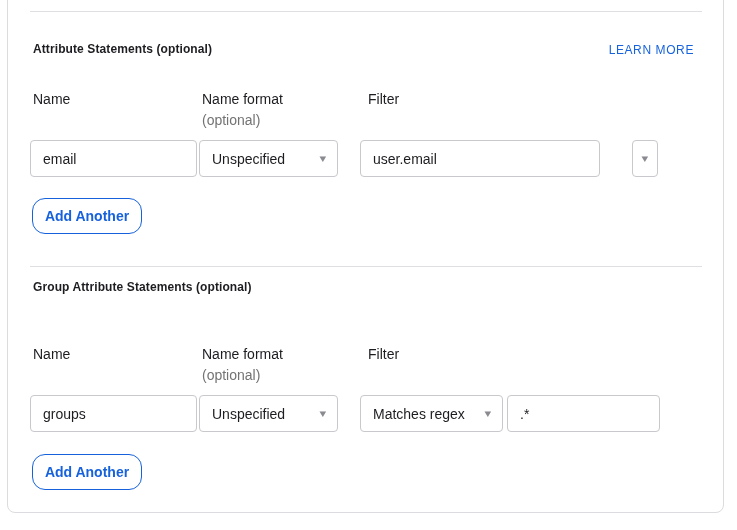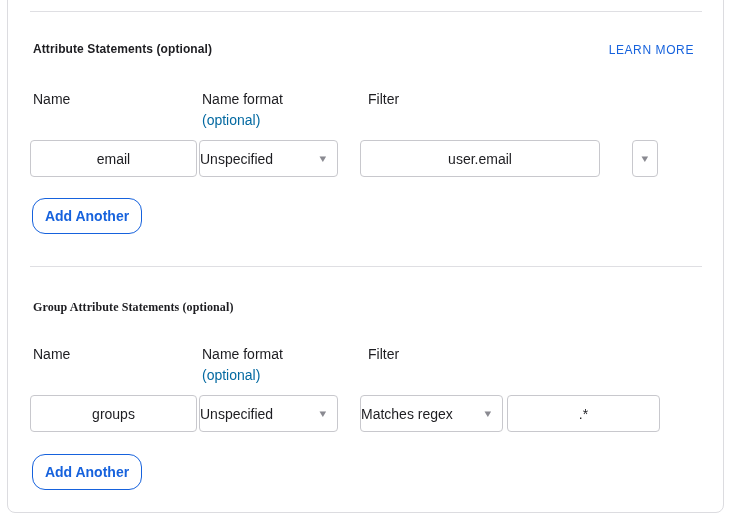"(optional)" .col-sublabel { color: #0369a1 -> #737373 }
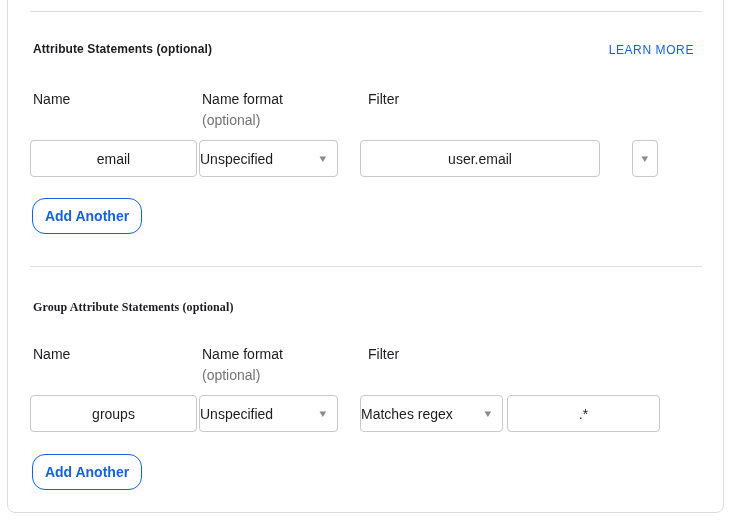"email" .text-input { text-align: center -> none }
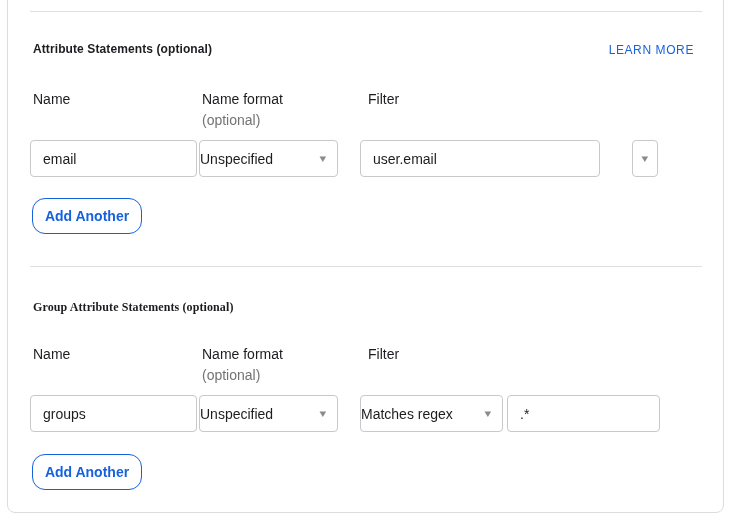"Unspecified" .select-box { padding: 0 11px 0 0 -> 0 11px 0 12px }
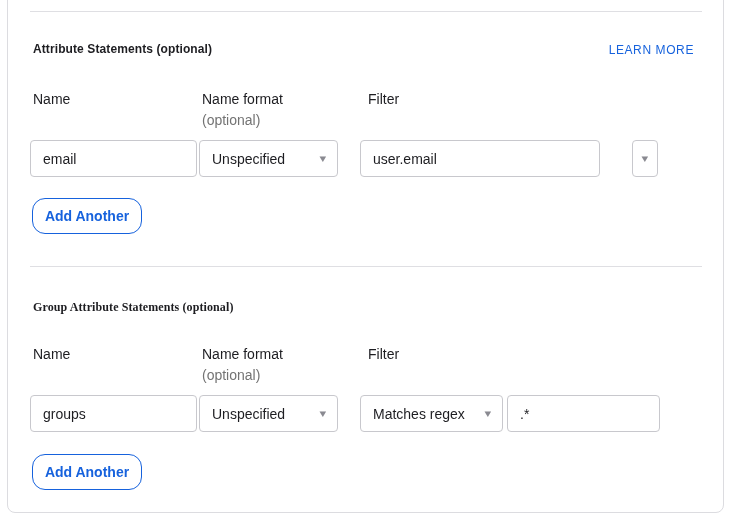"Group Attribute Statements (optional)" div.section-title { font-family: Liberation Serif, serif -> none; top: 300px -> 280px }
